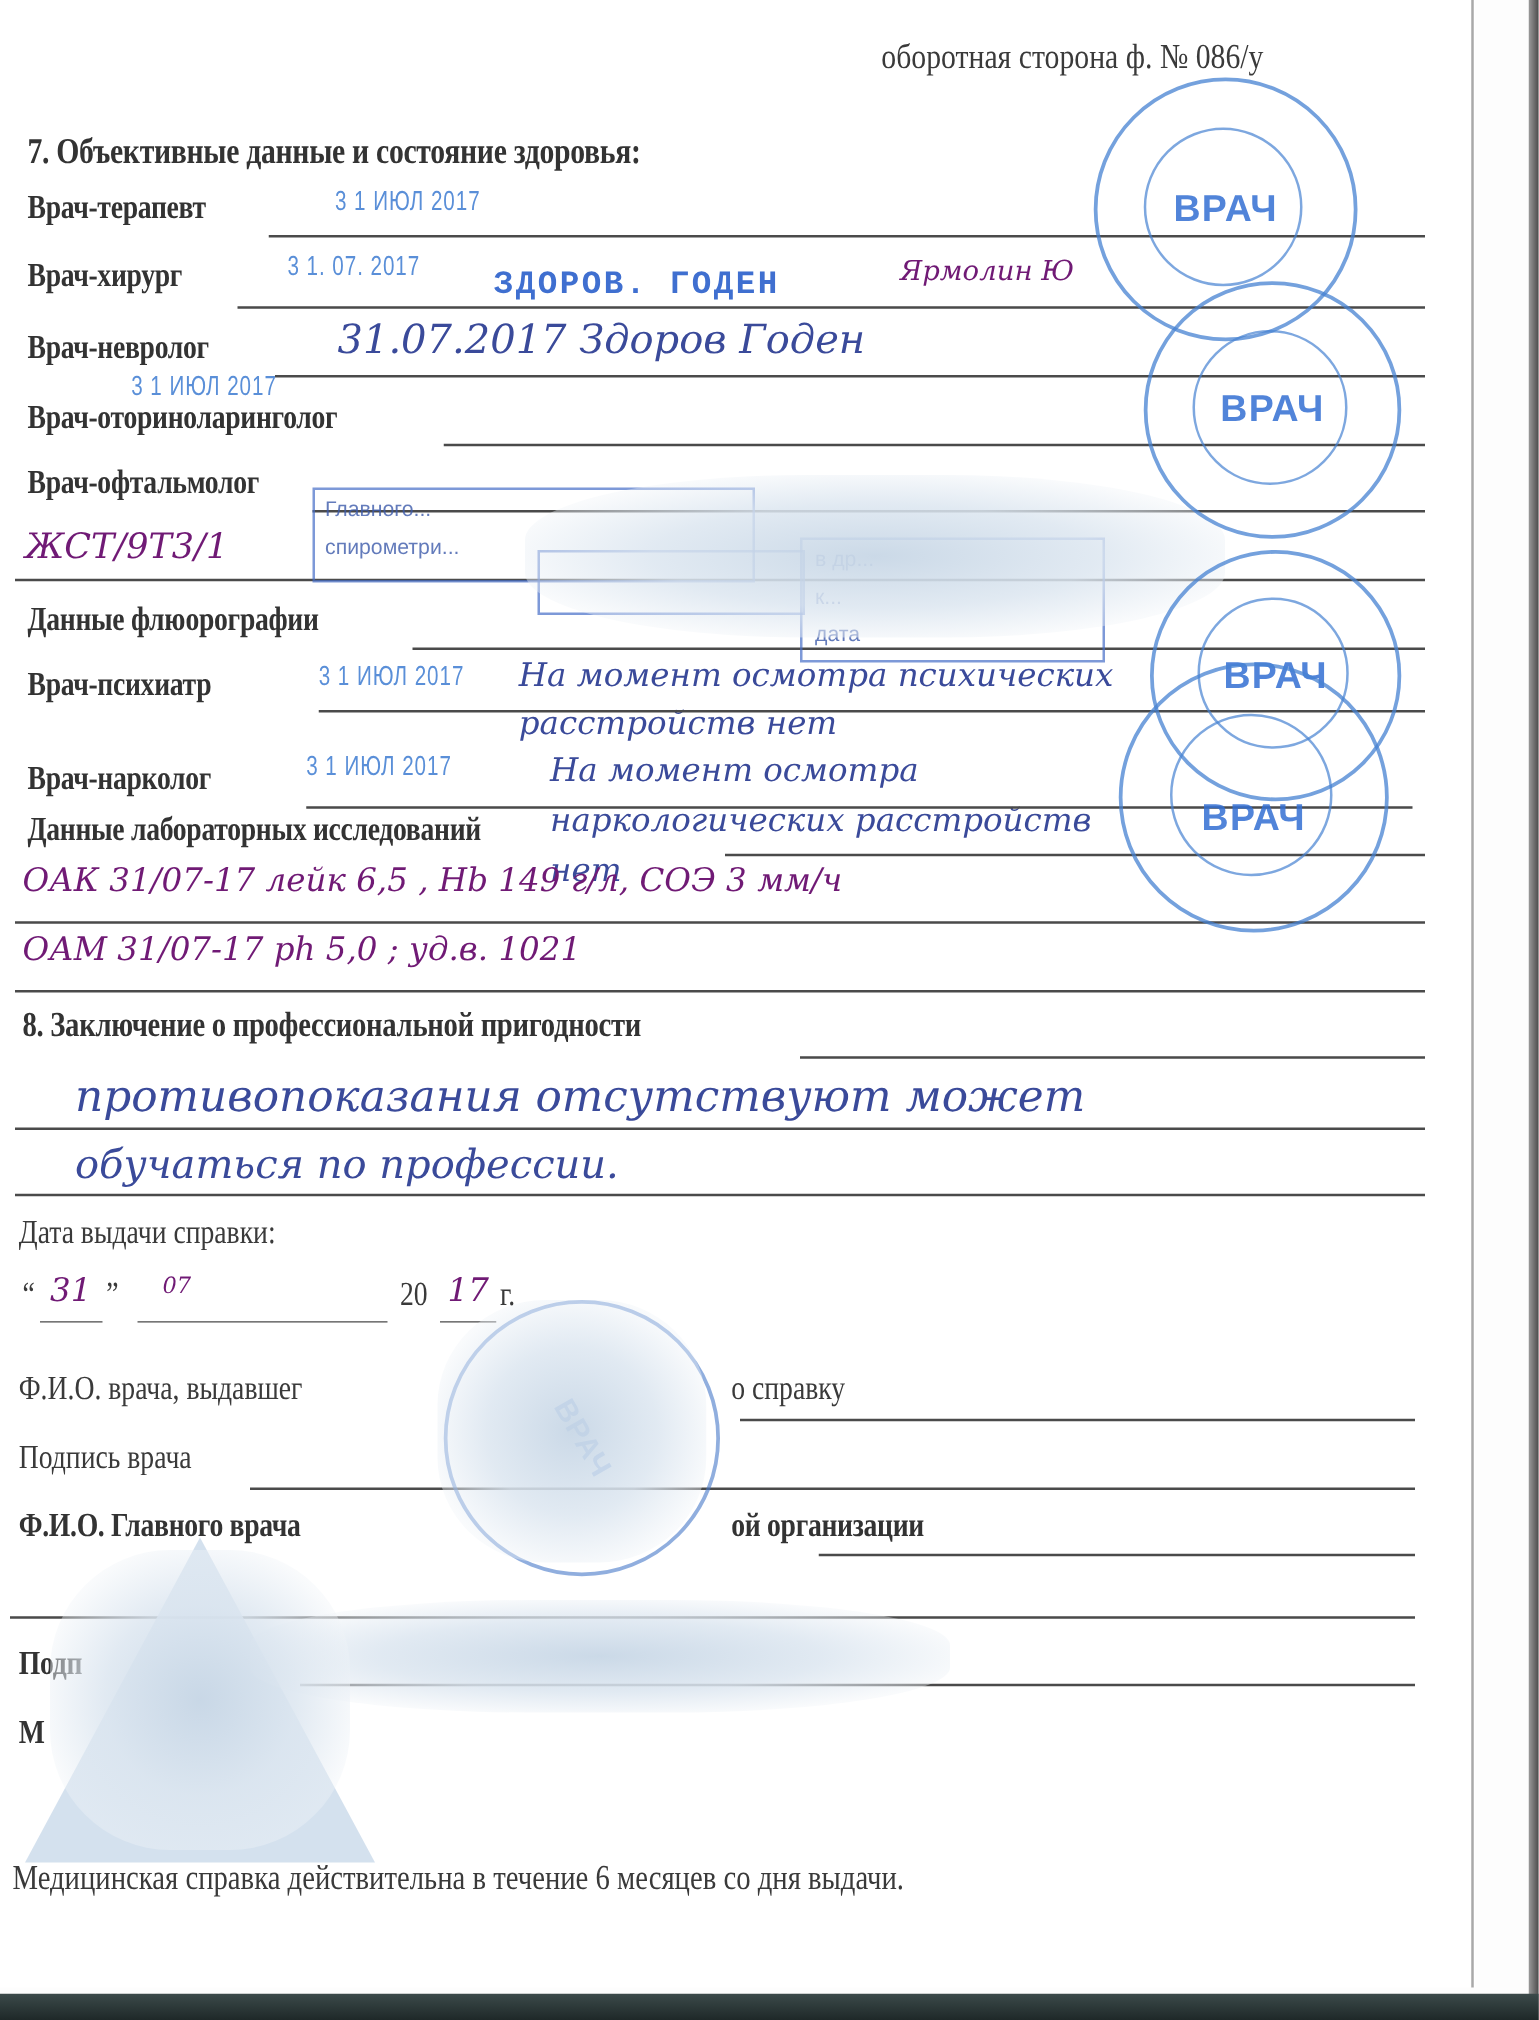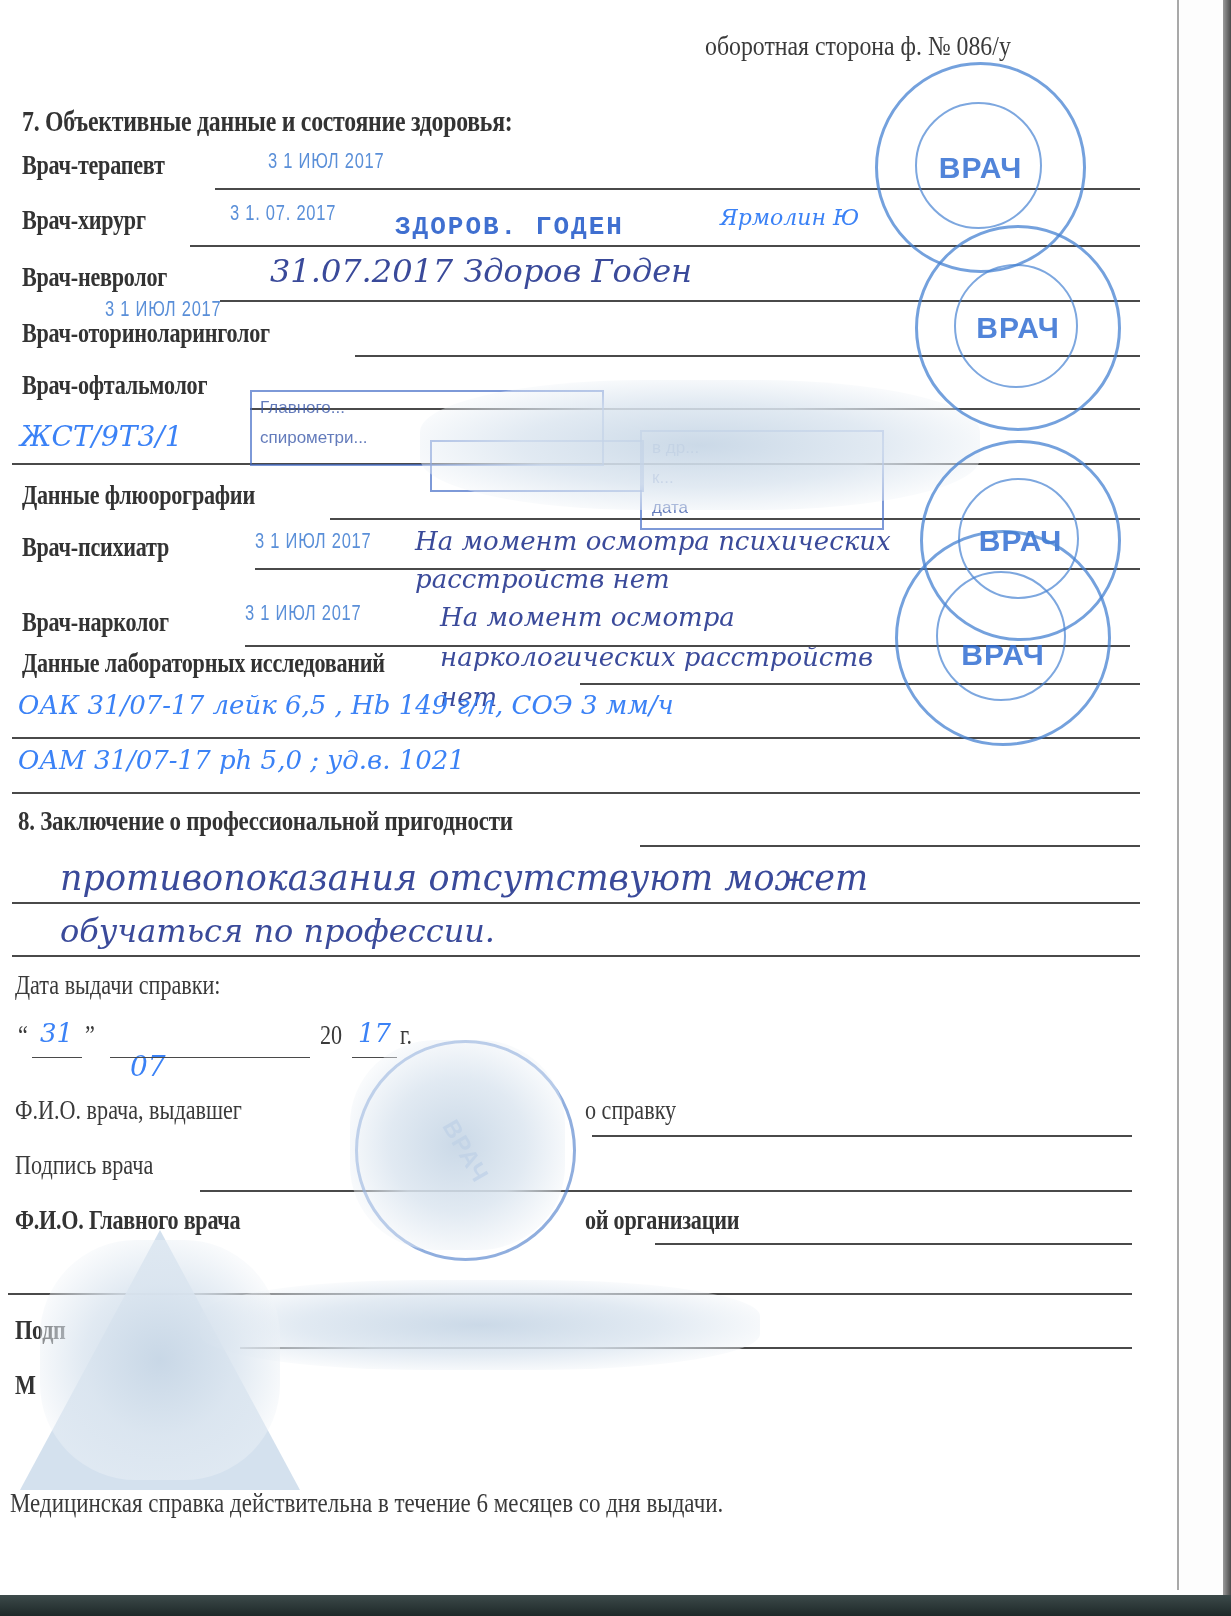"Ярмолин Ю" .hand-sm { color: #3b82f6 -> #701a75 }
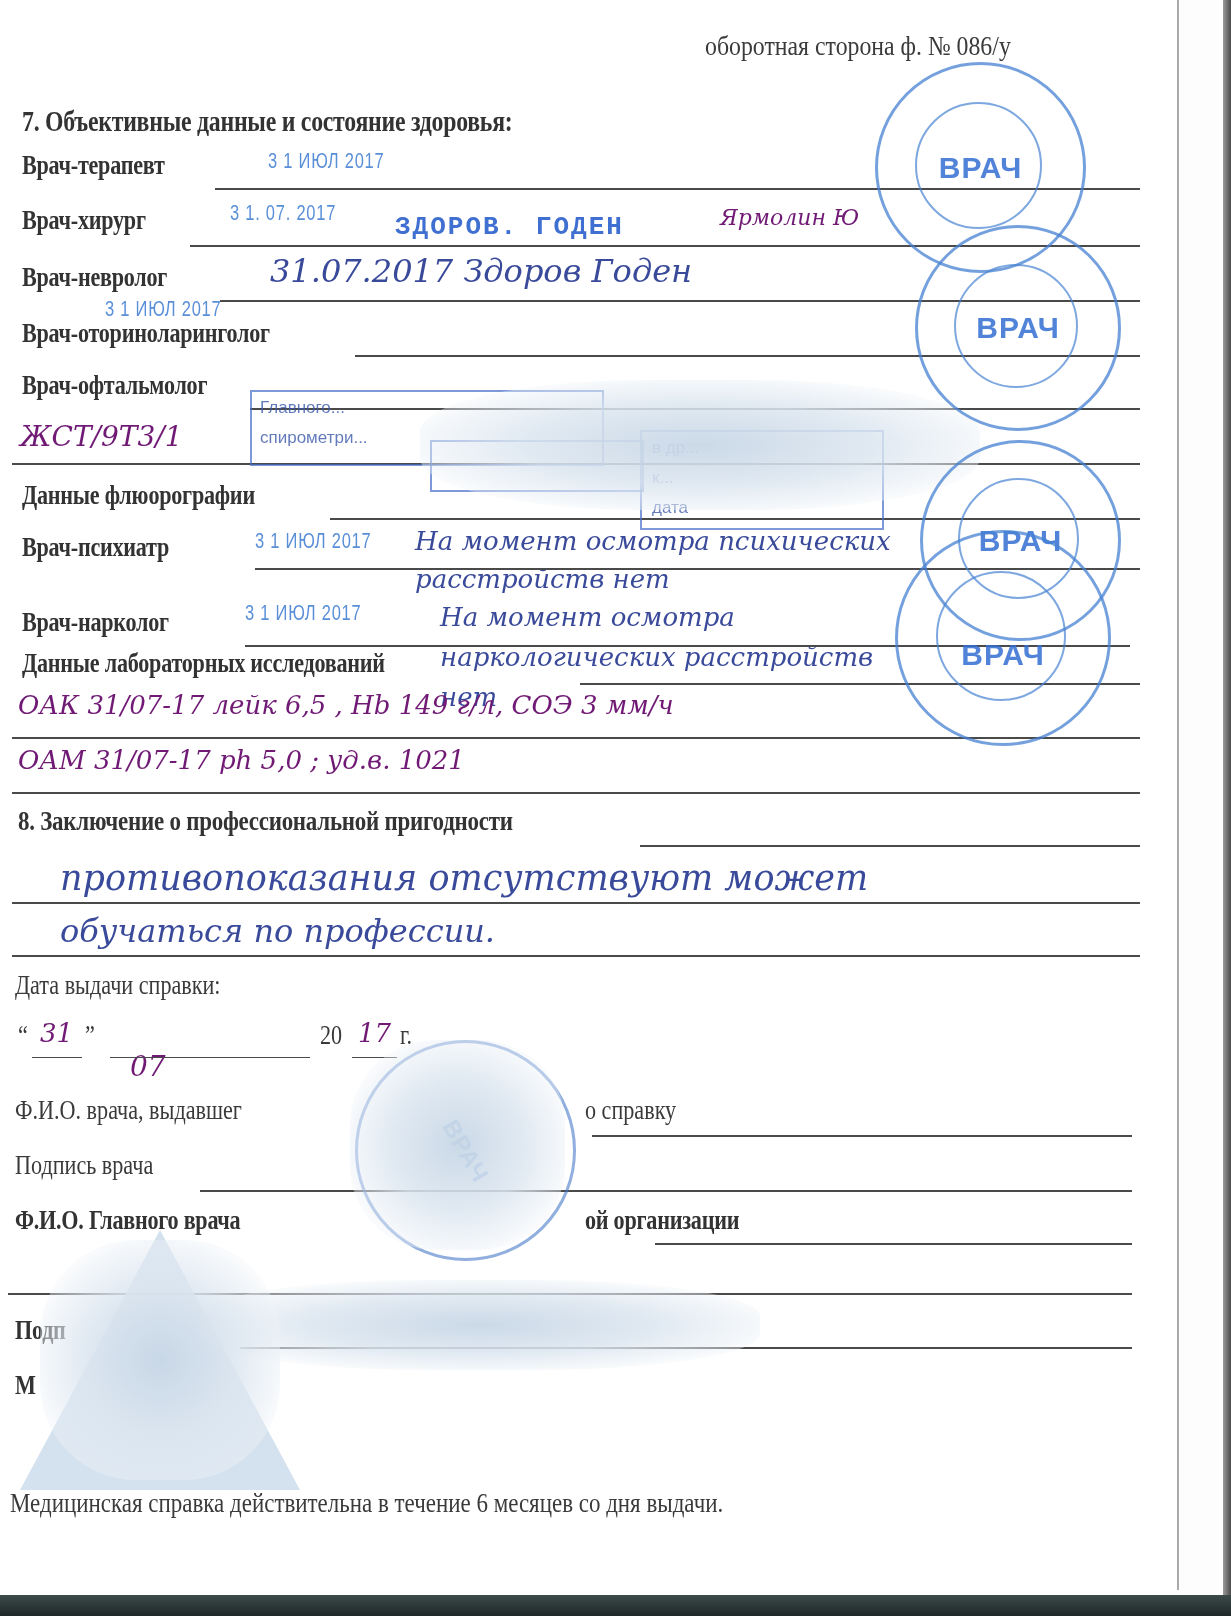"07" div.abs { font-size: 28px -> 18px; margin-top: 32px -> none }
